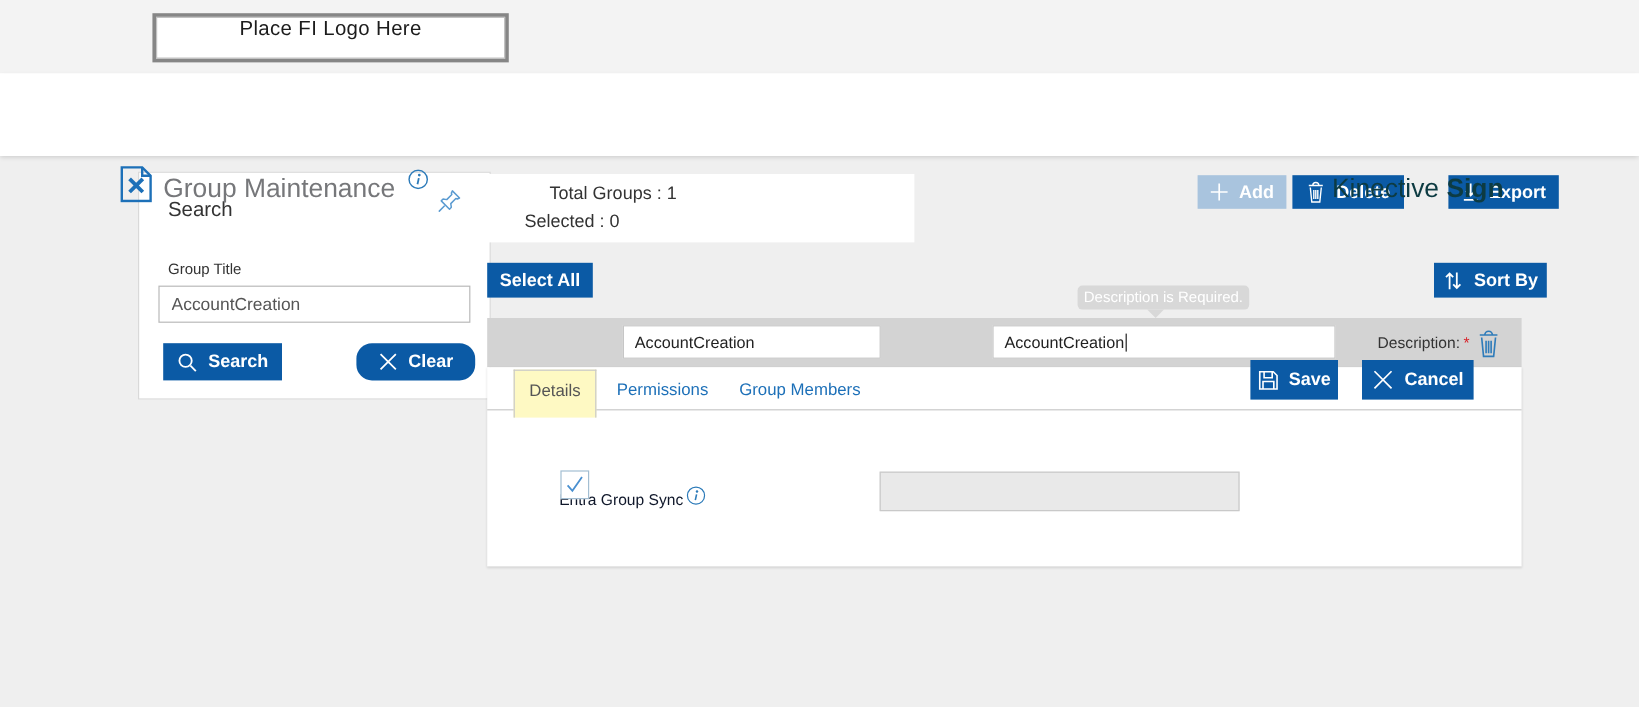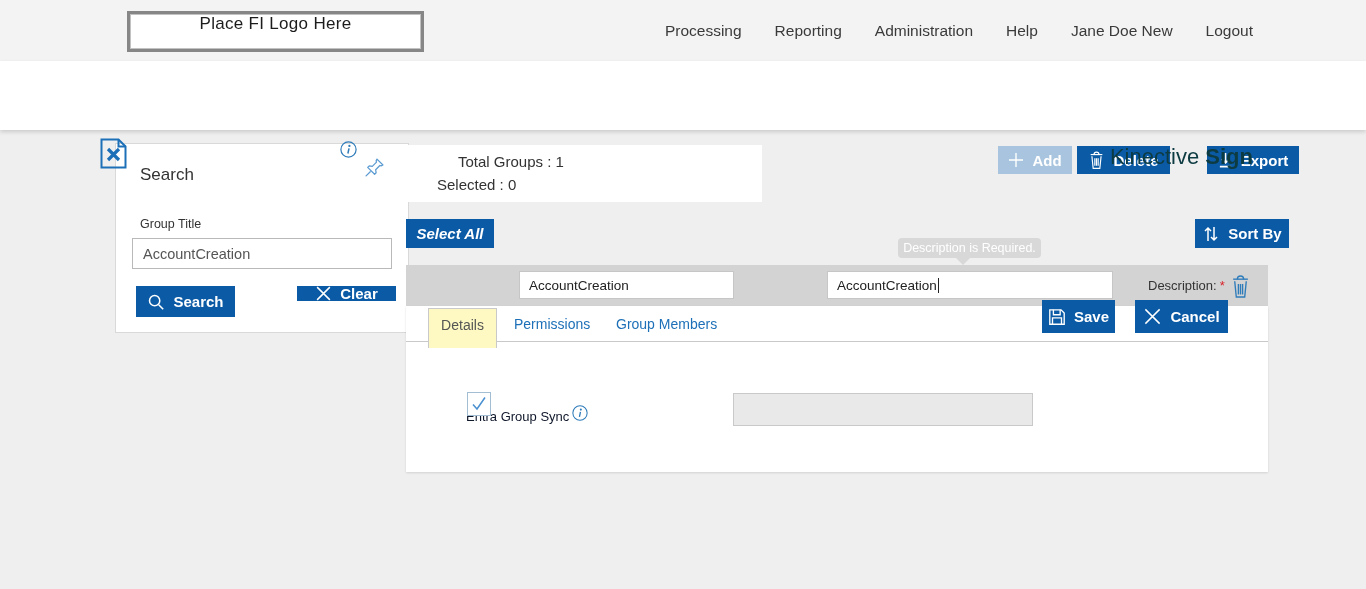"Processing" div.topnav { html: <div> <span>Processing</span> <span>Reporting</span> <span>Administration</span> <span>Help</span> <span>Jane Doe New</span> <span>Logout</span> </div> -> none }
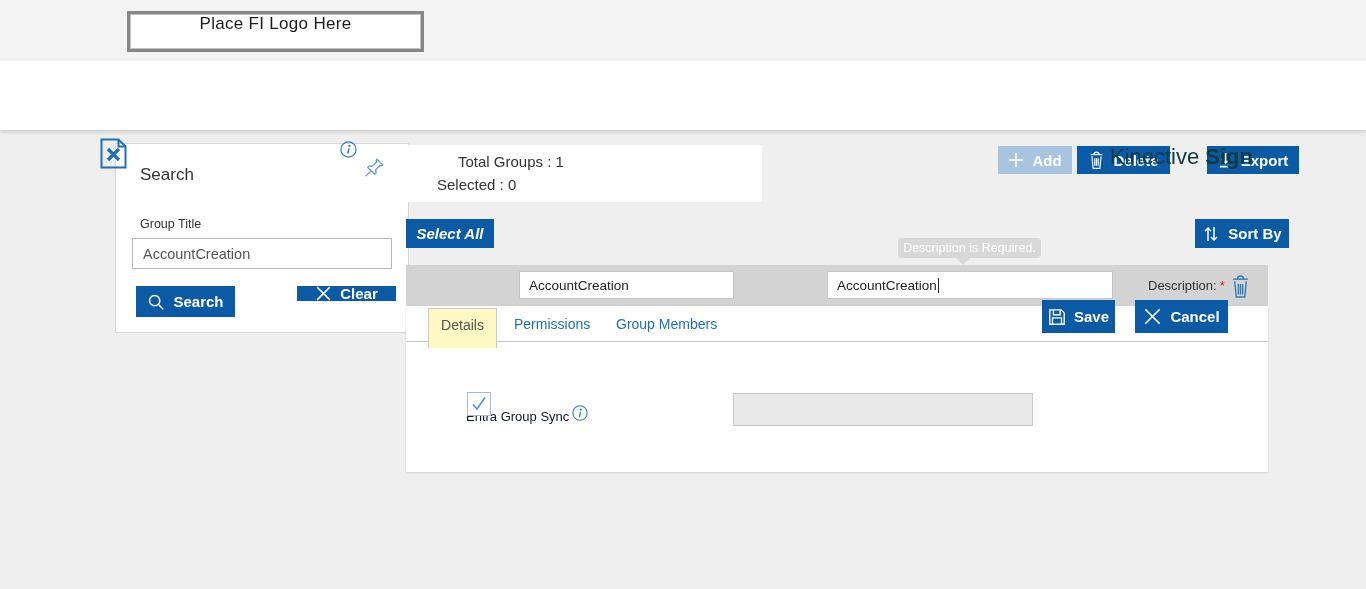"Group Maintenance" span.page-title { html: none -> <span>Group Maintenance</span> }
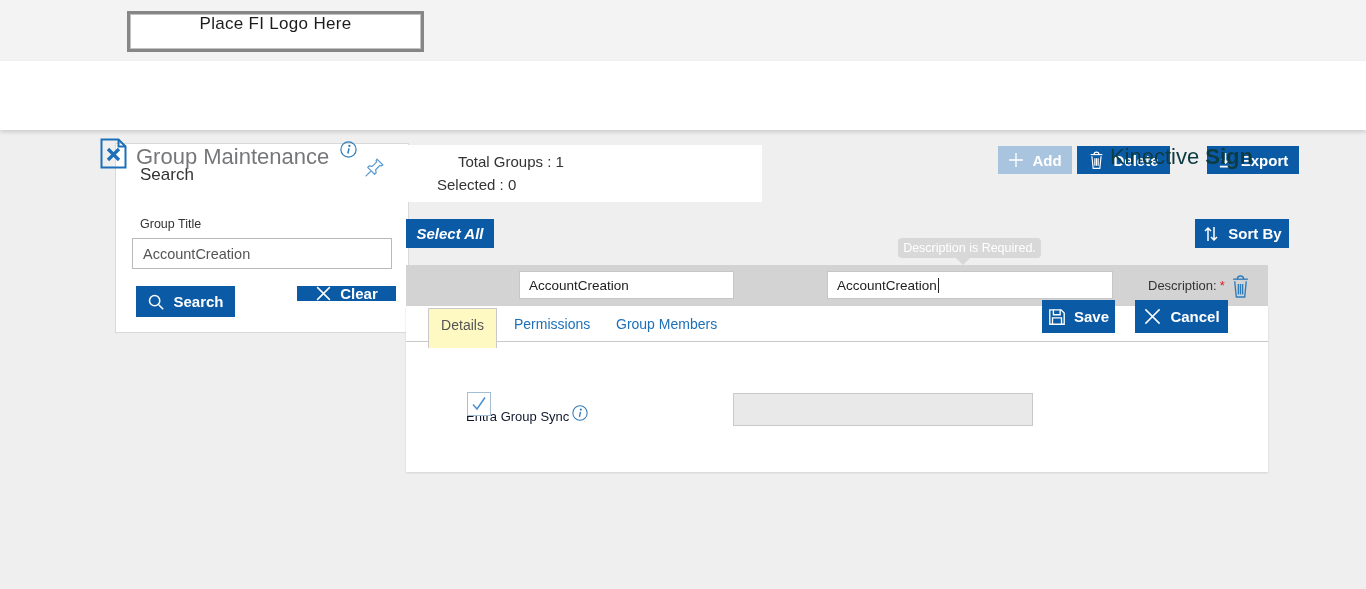"Select All" .btn-selectall { font-style: italic -> none }
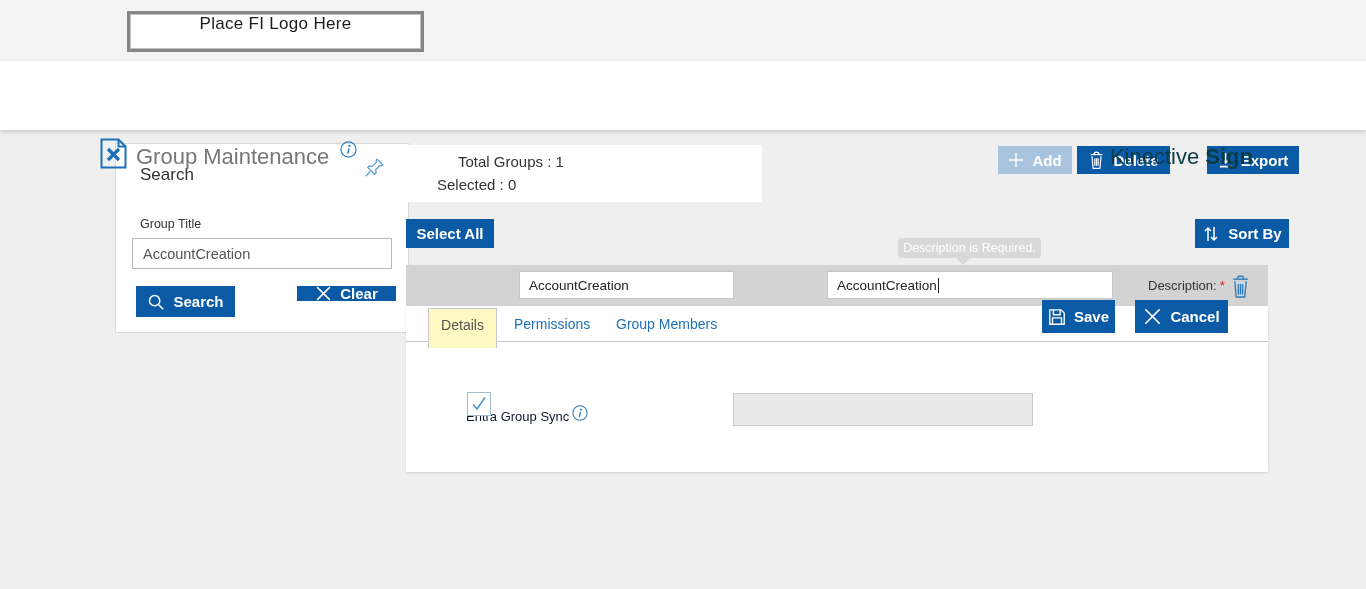"Clear" .btn-clear { border-radius: none -> 13px; height: 15px -> 31px }
